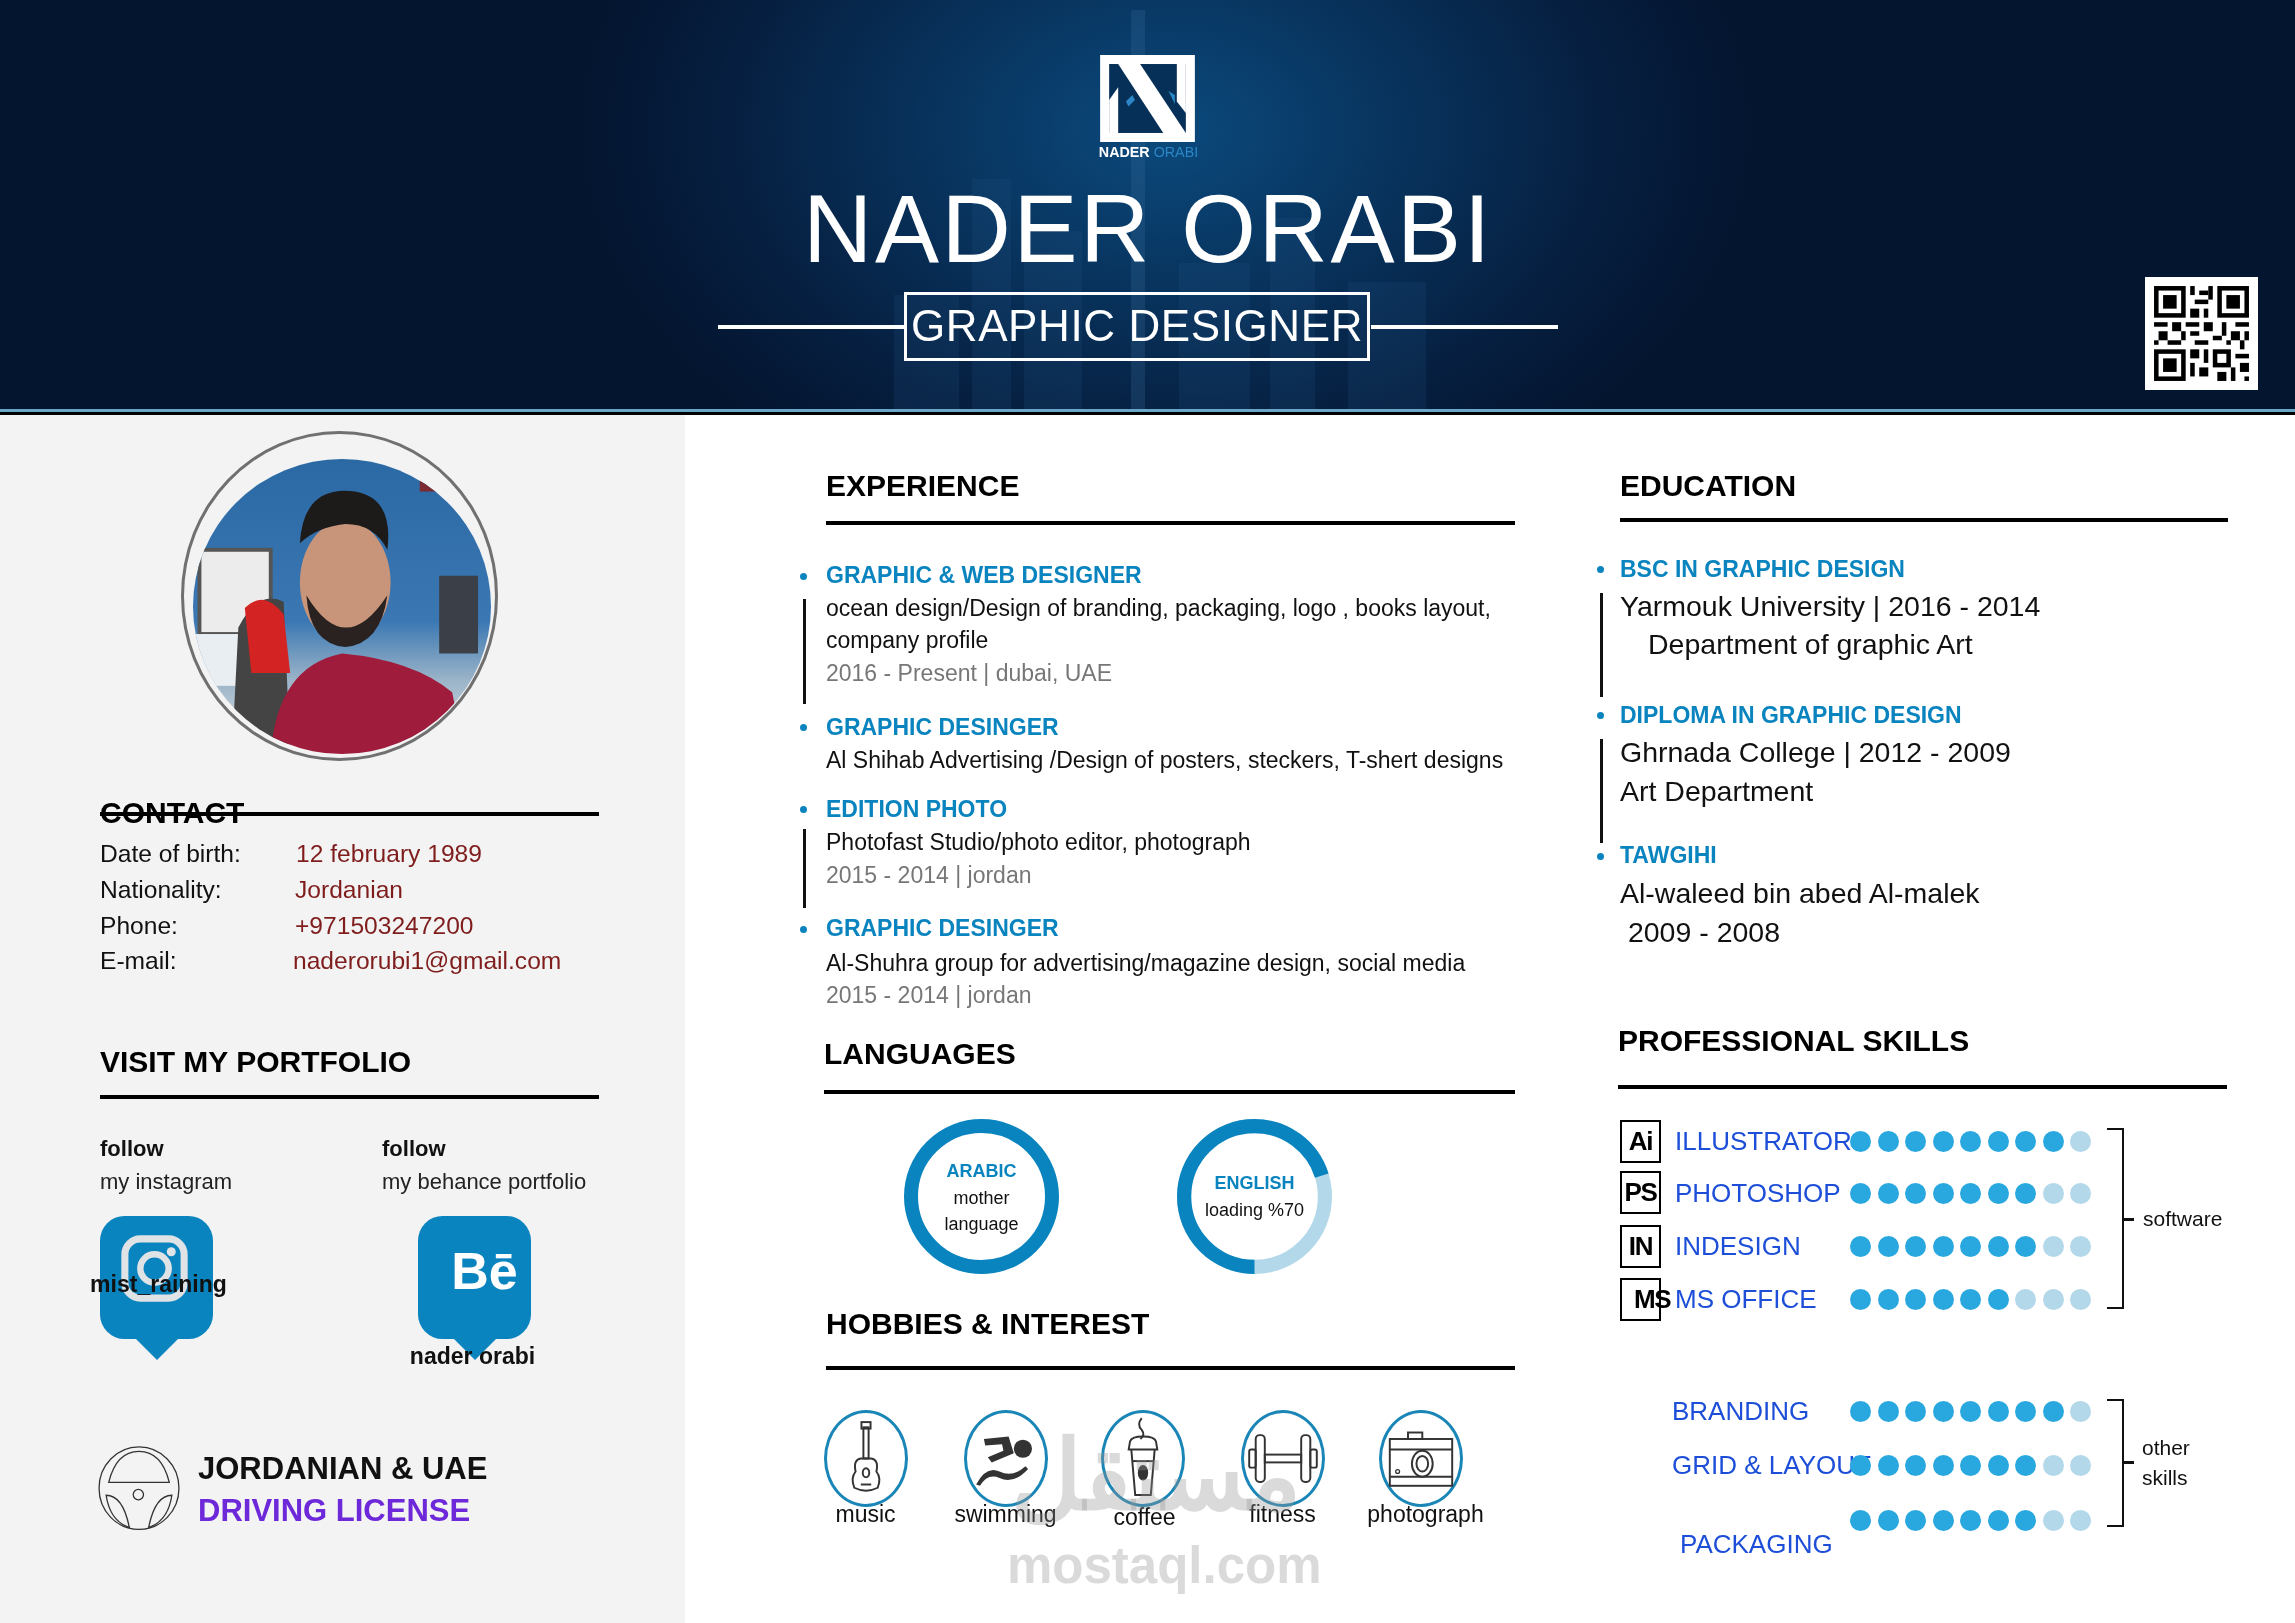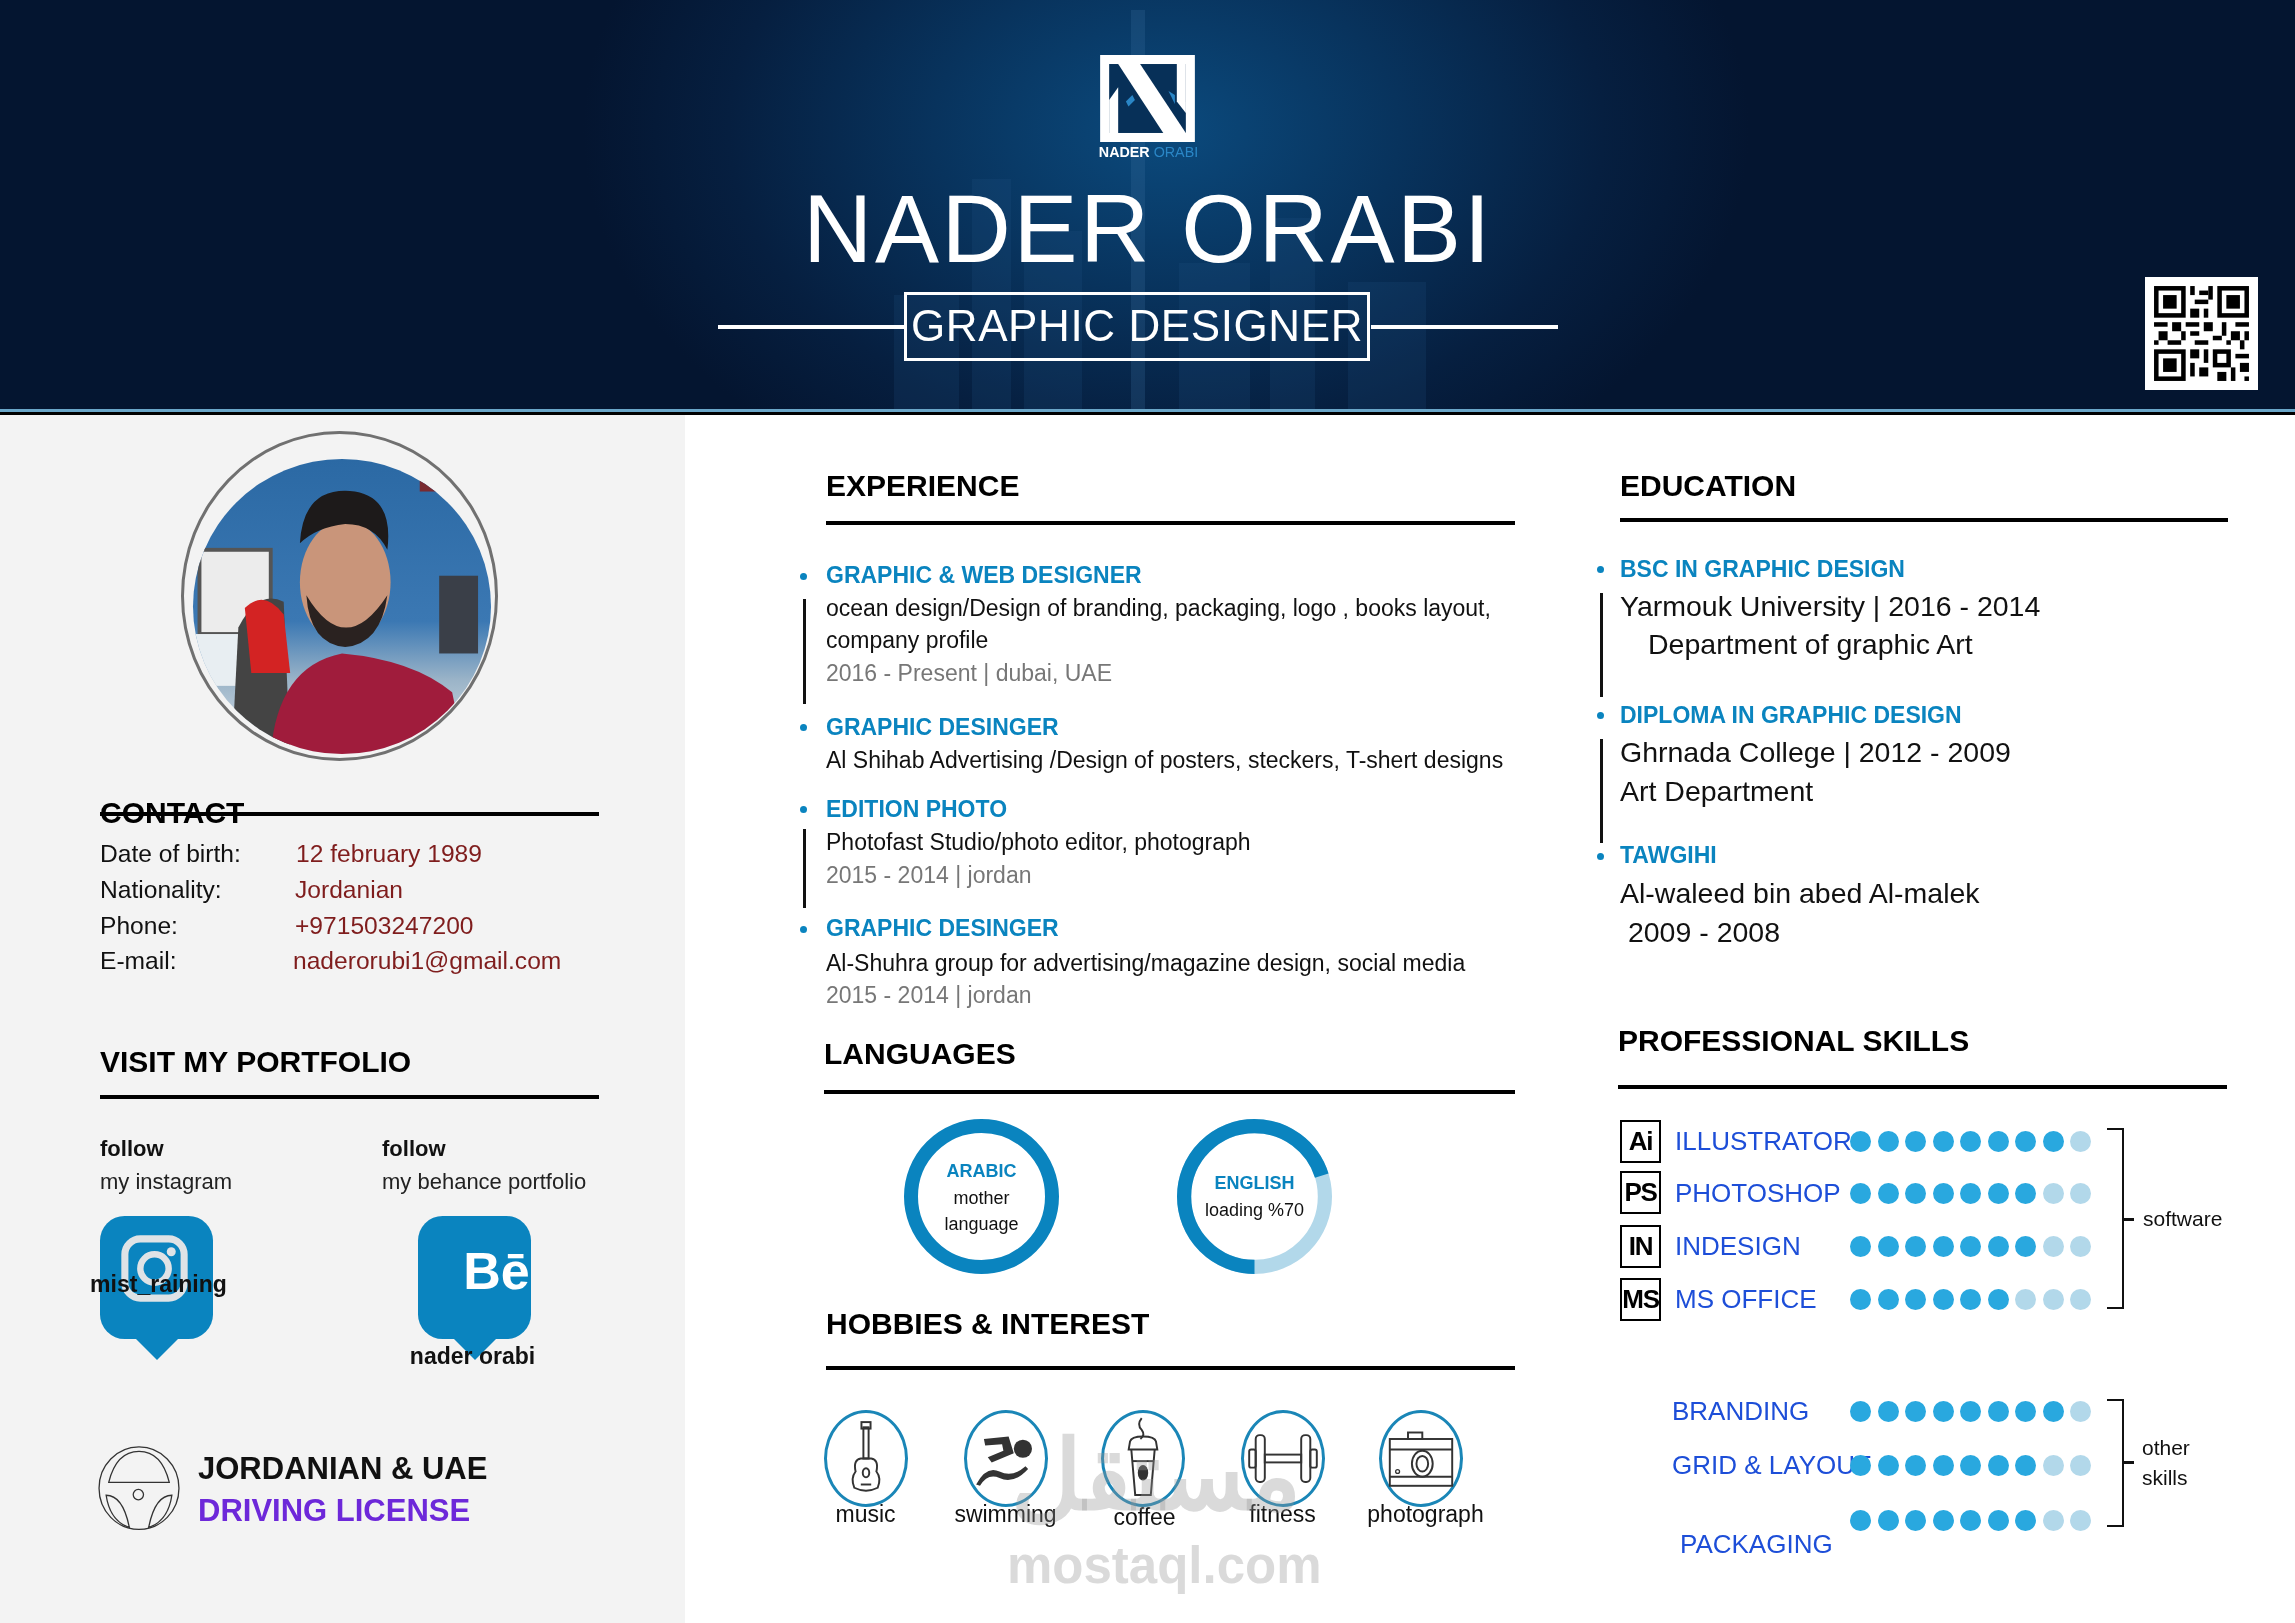"Bē" div { left: 12px -> 0 }
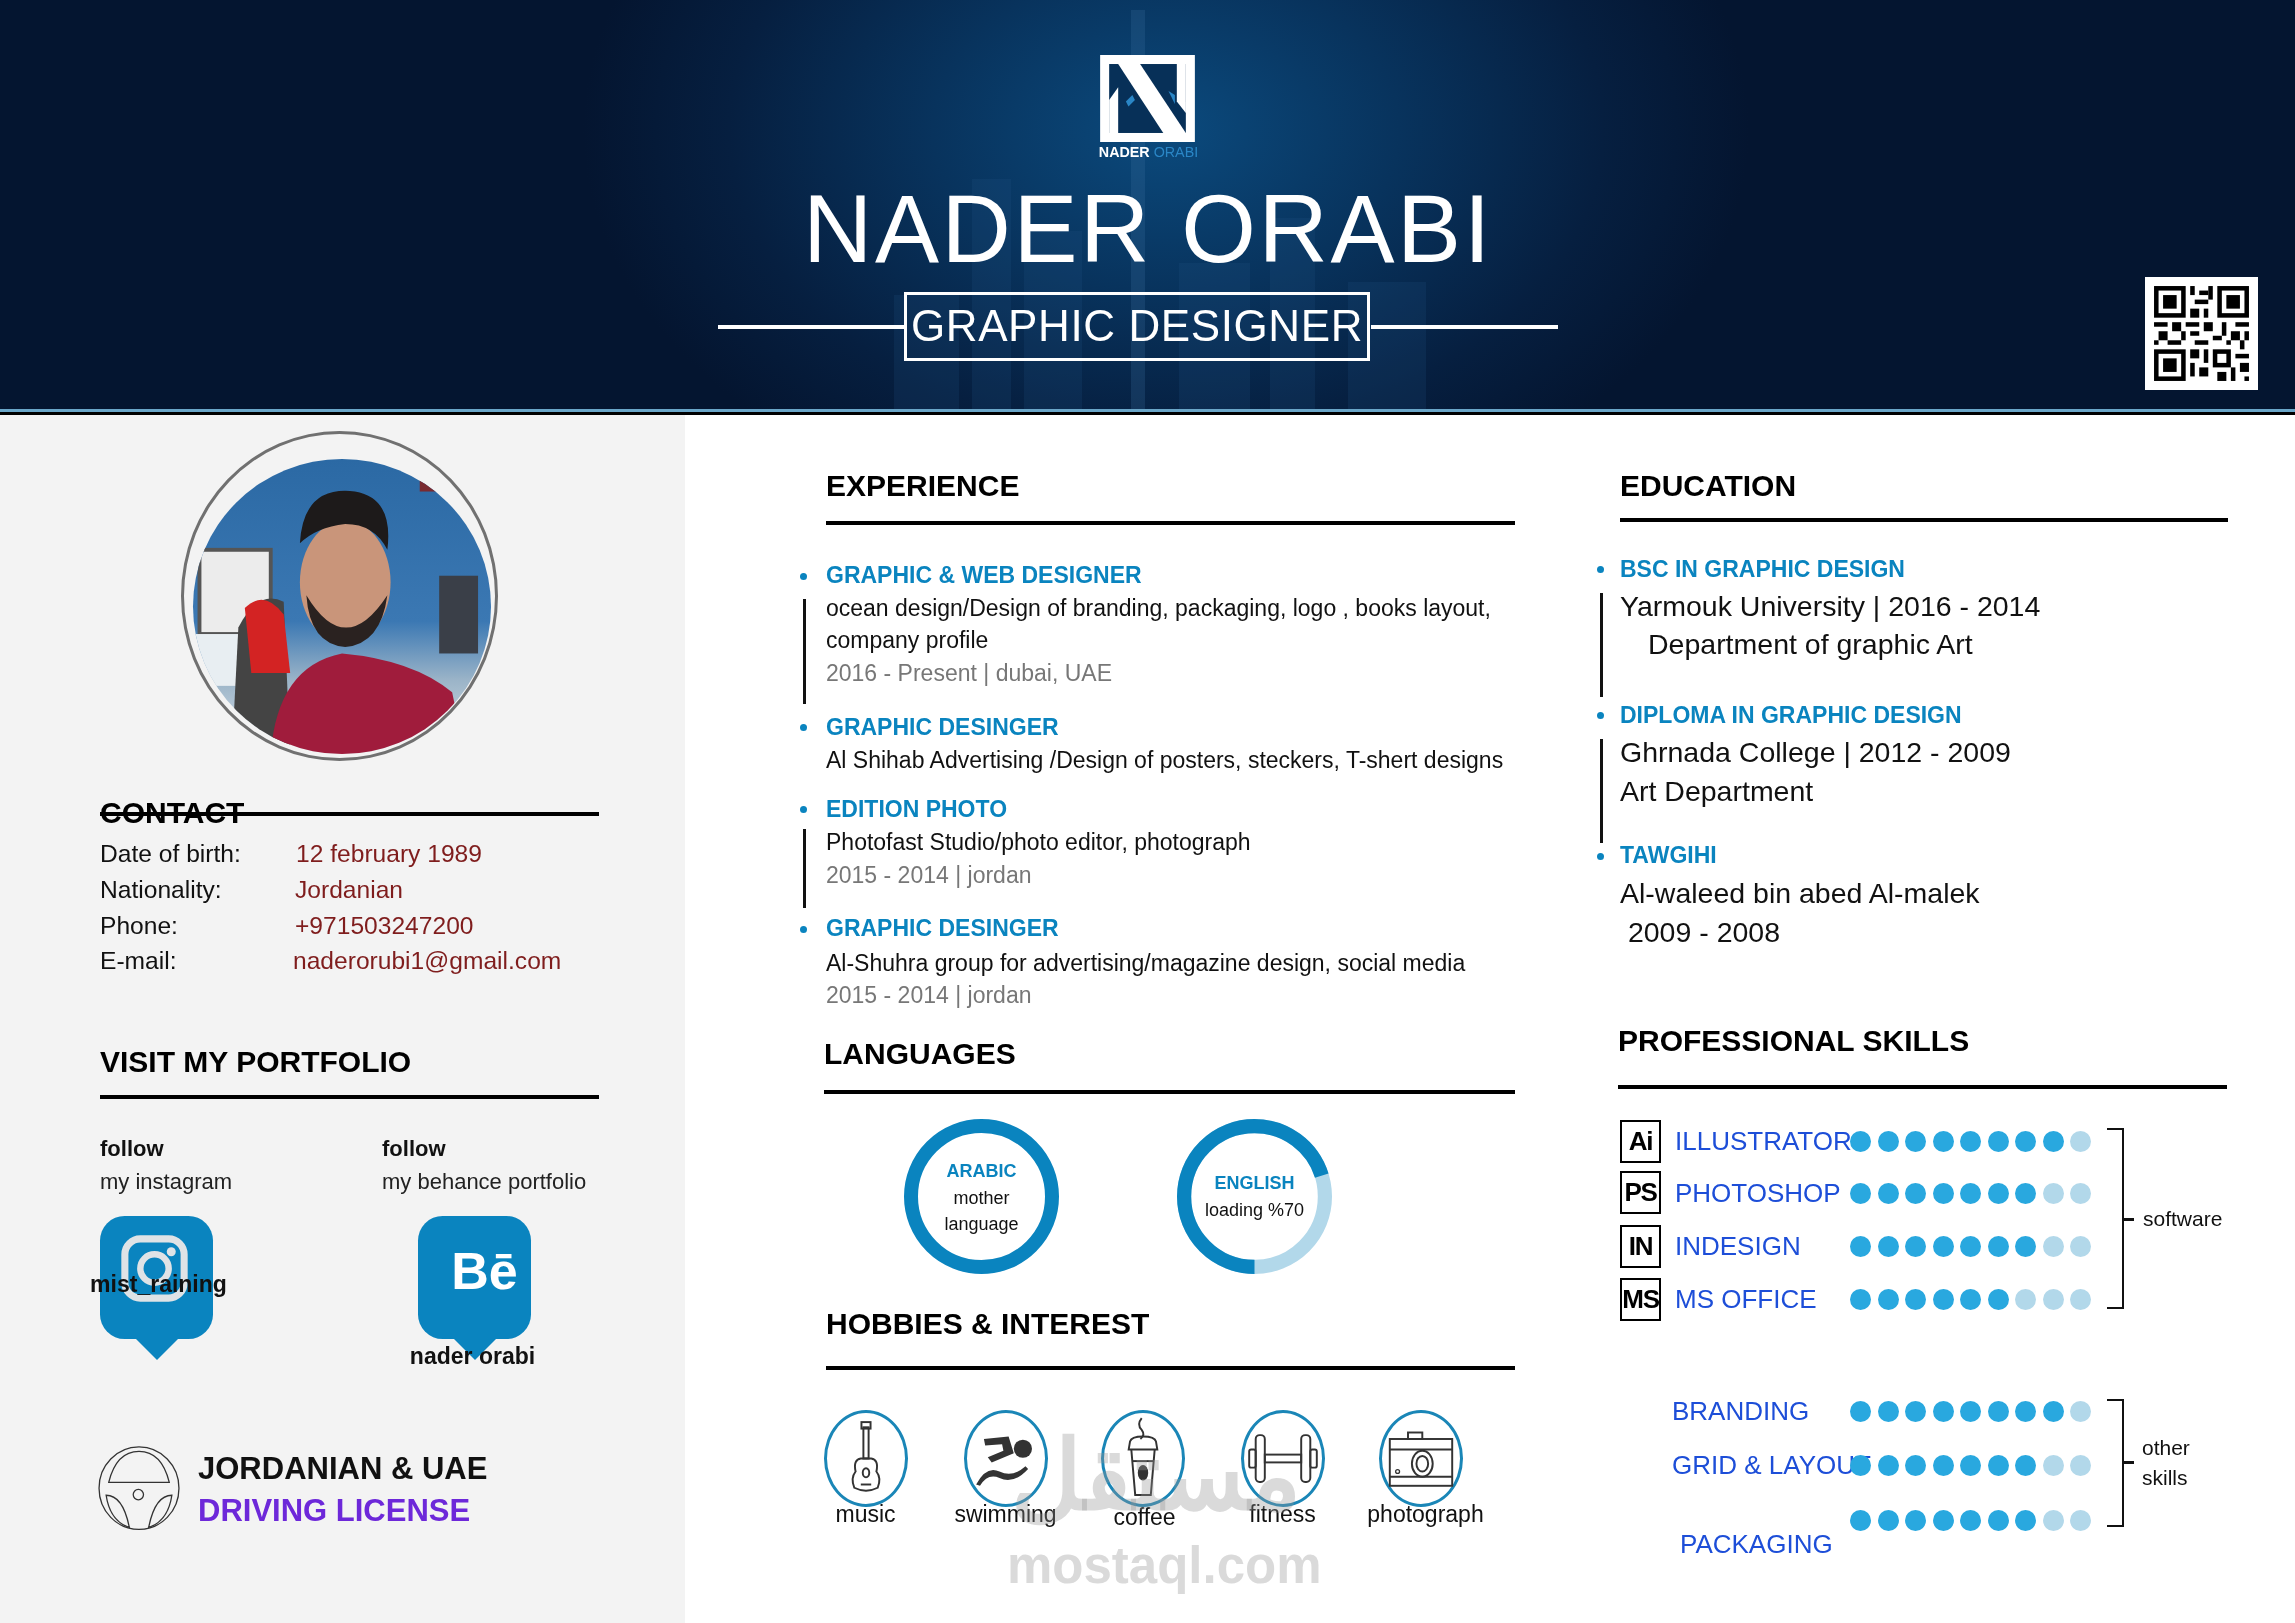"MS" div.abs { padding-left: none -> 12px }
